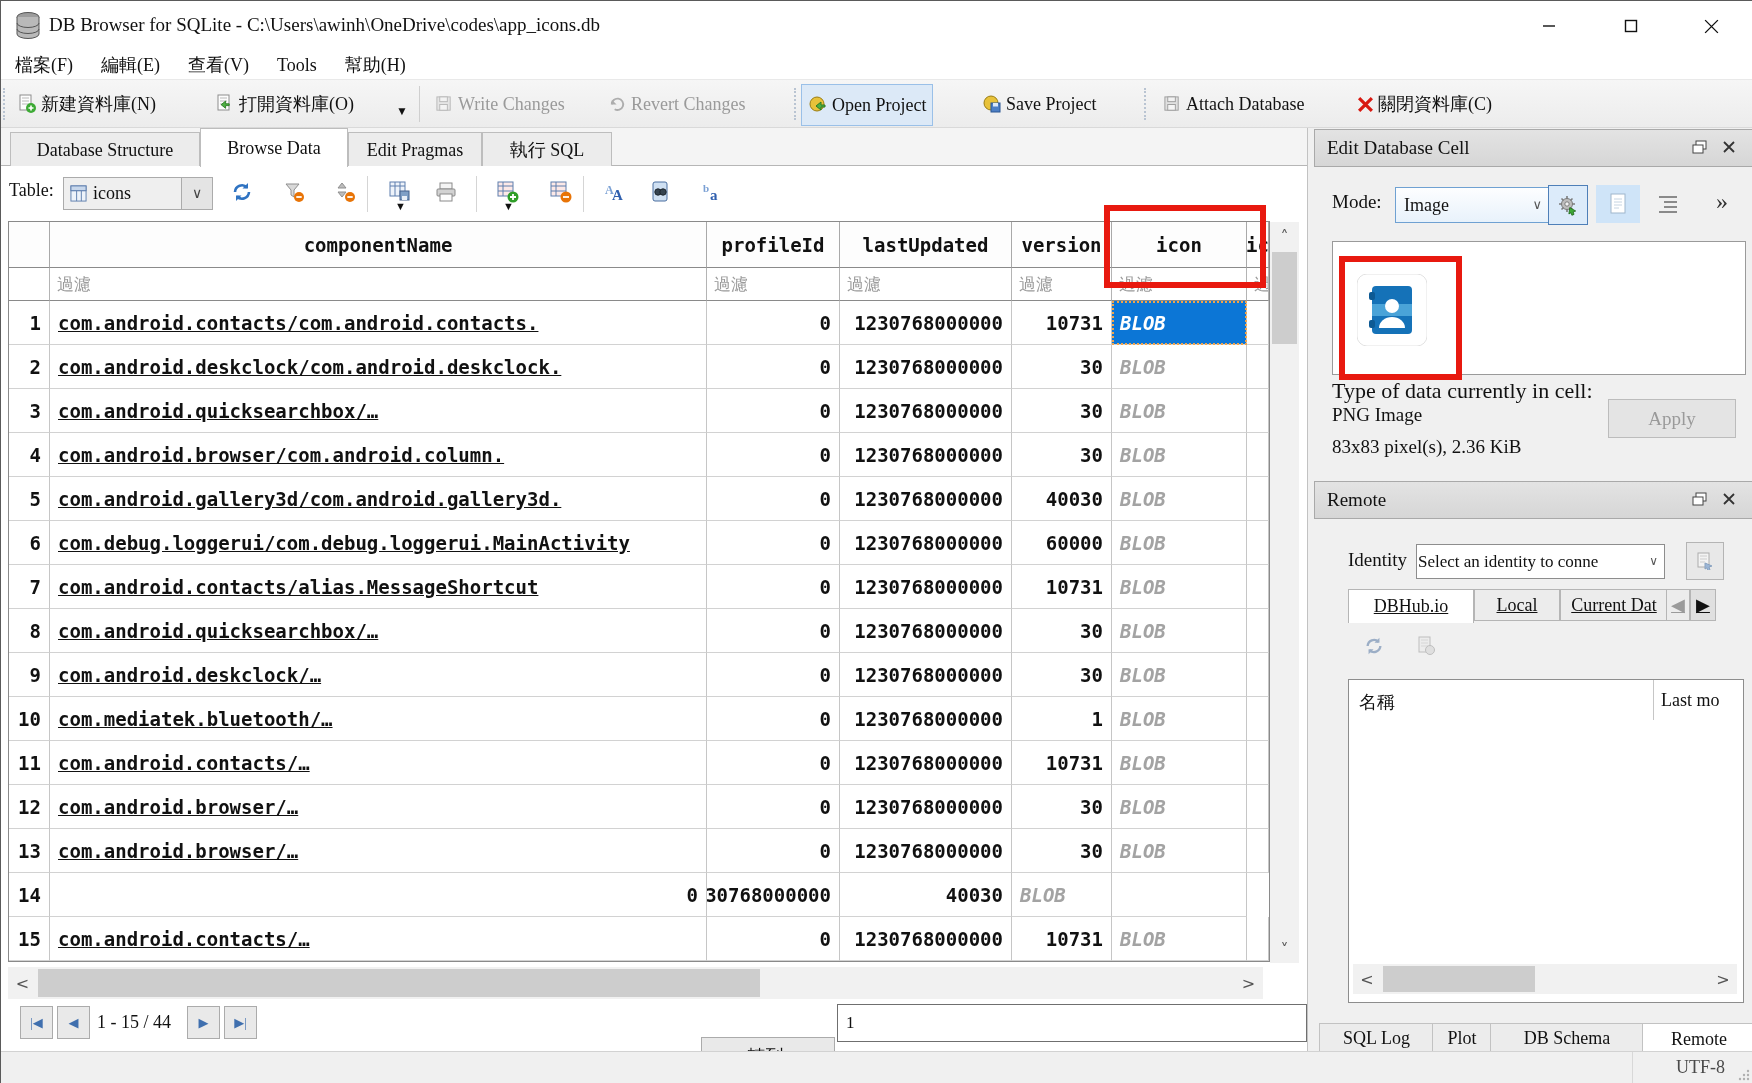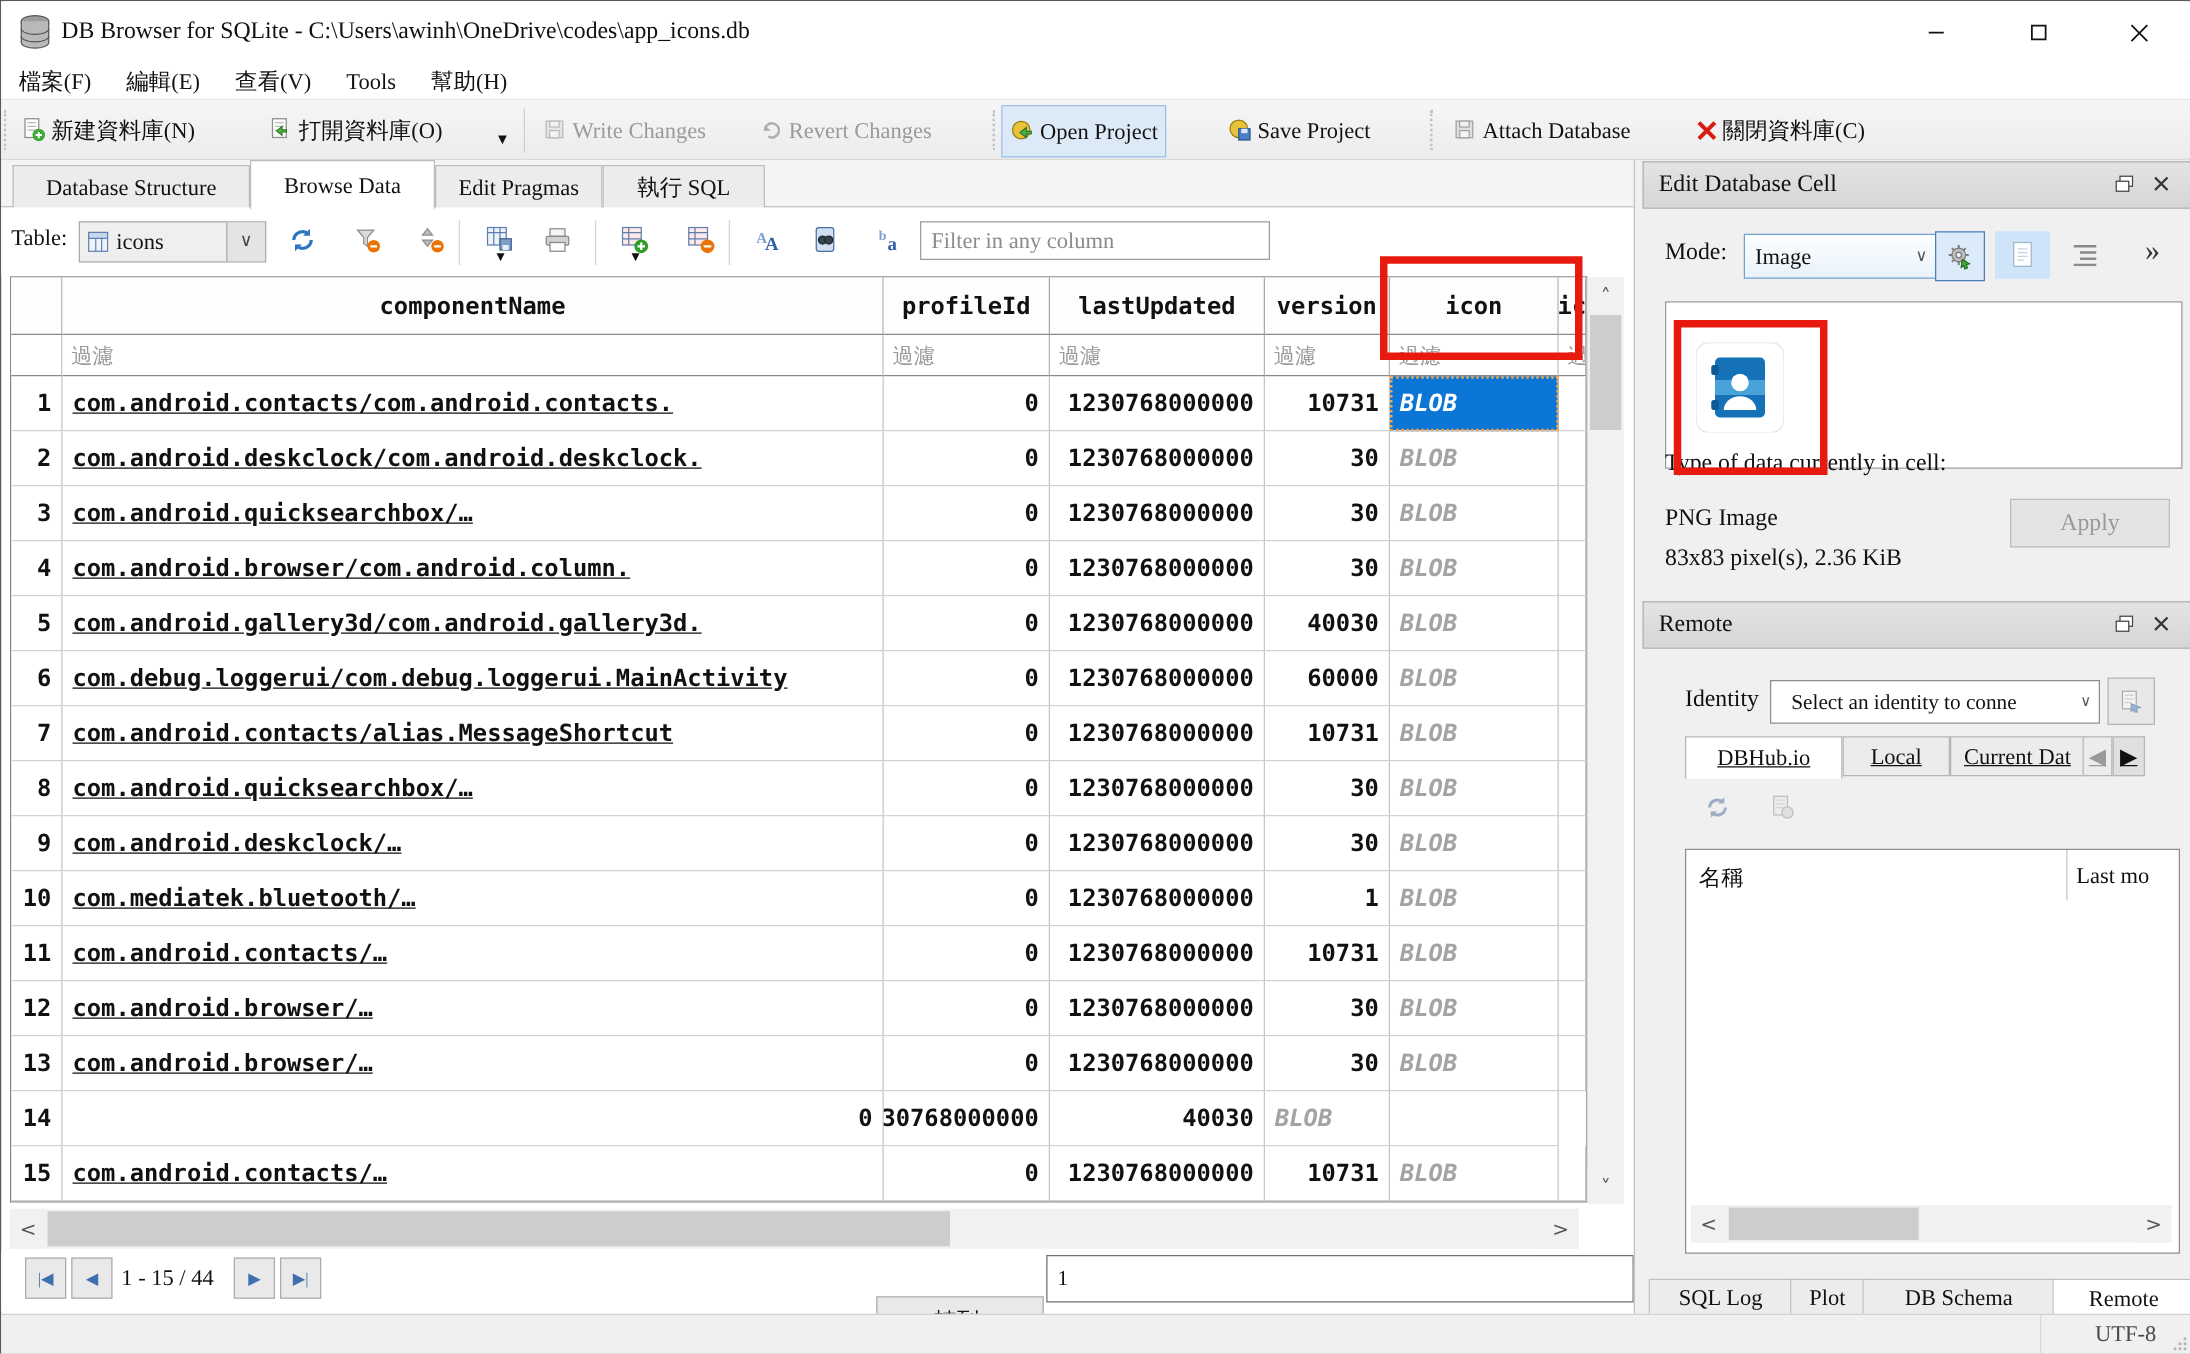"Filter in any column" div.abs { html: <div>Filter in any column</div> -> none }
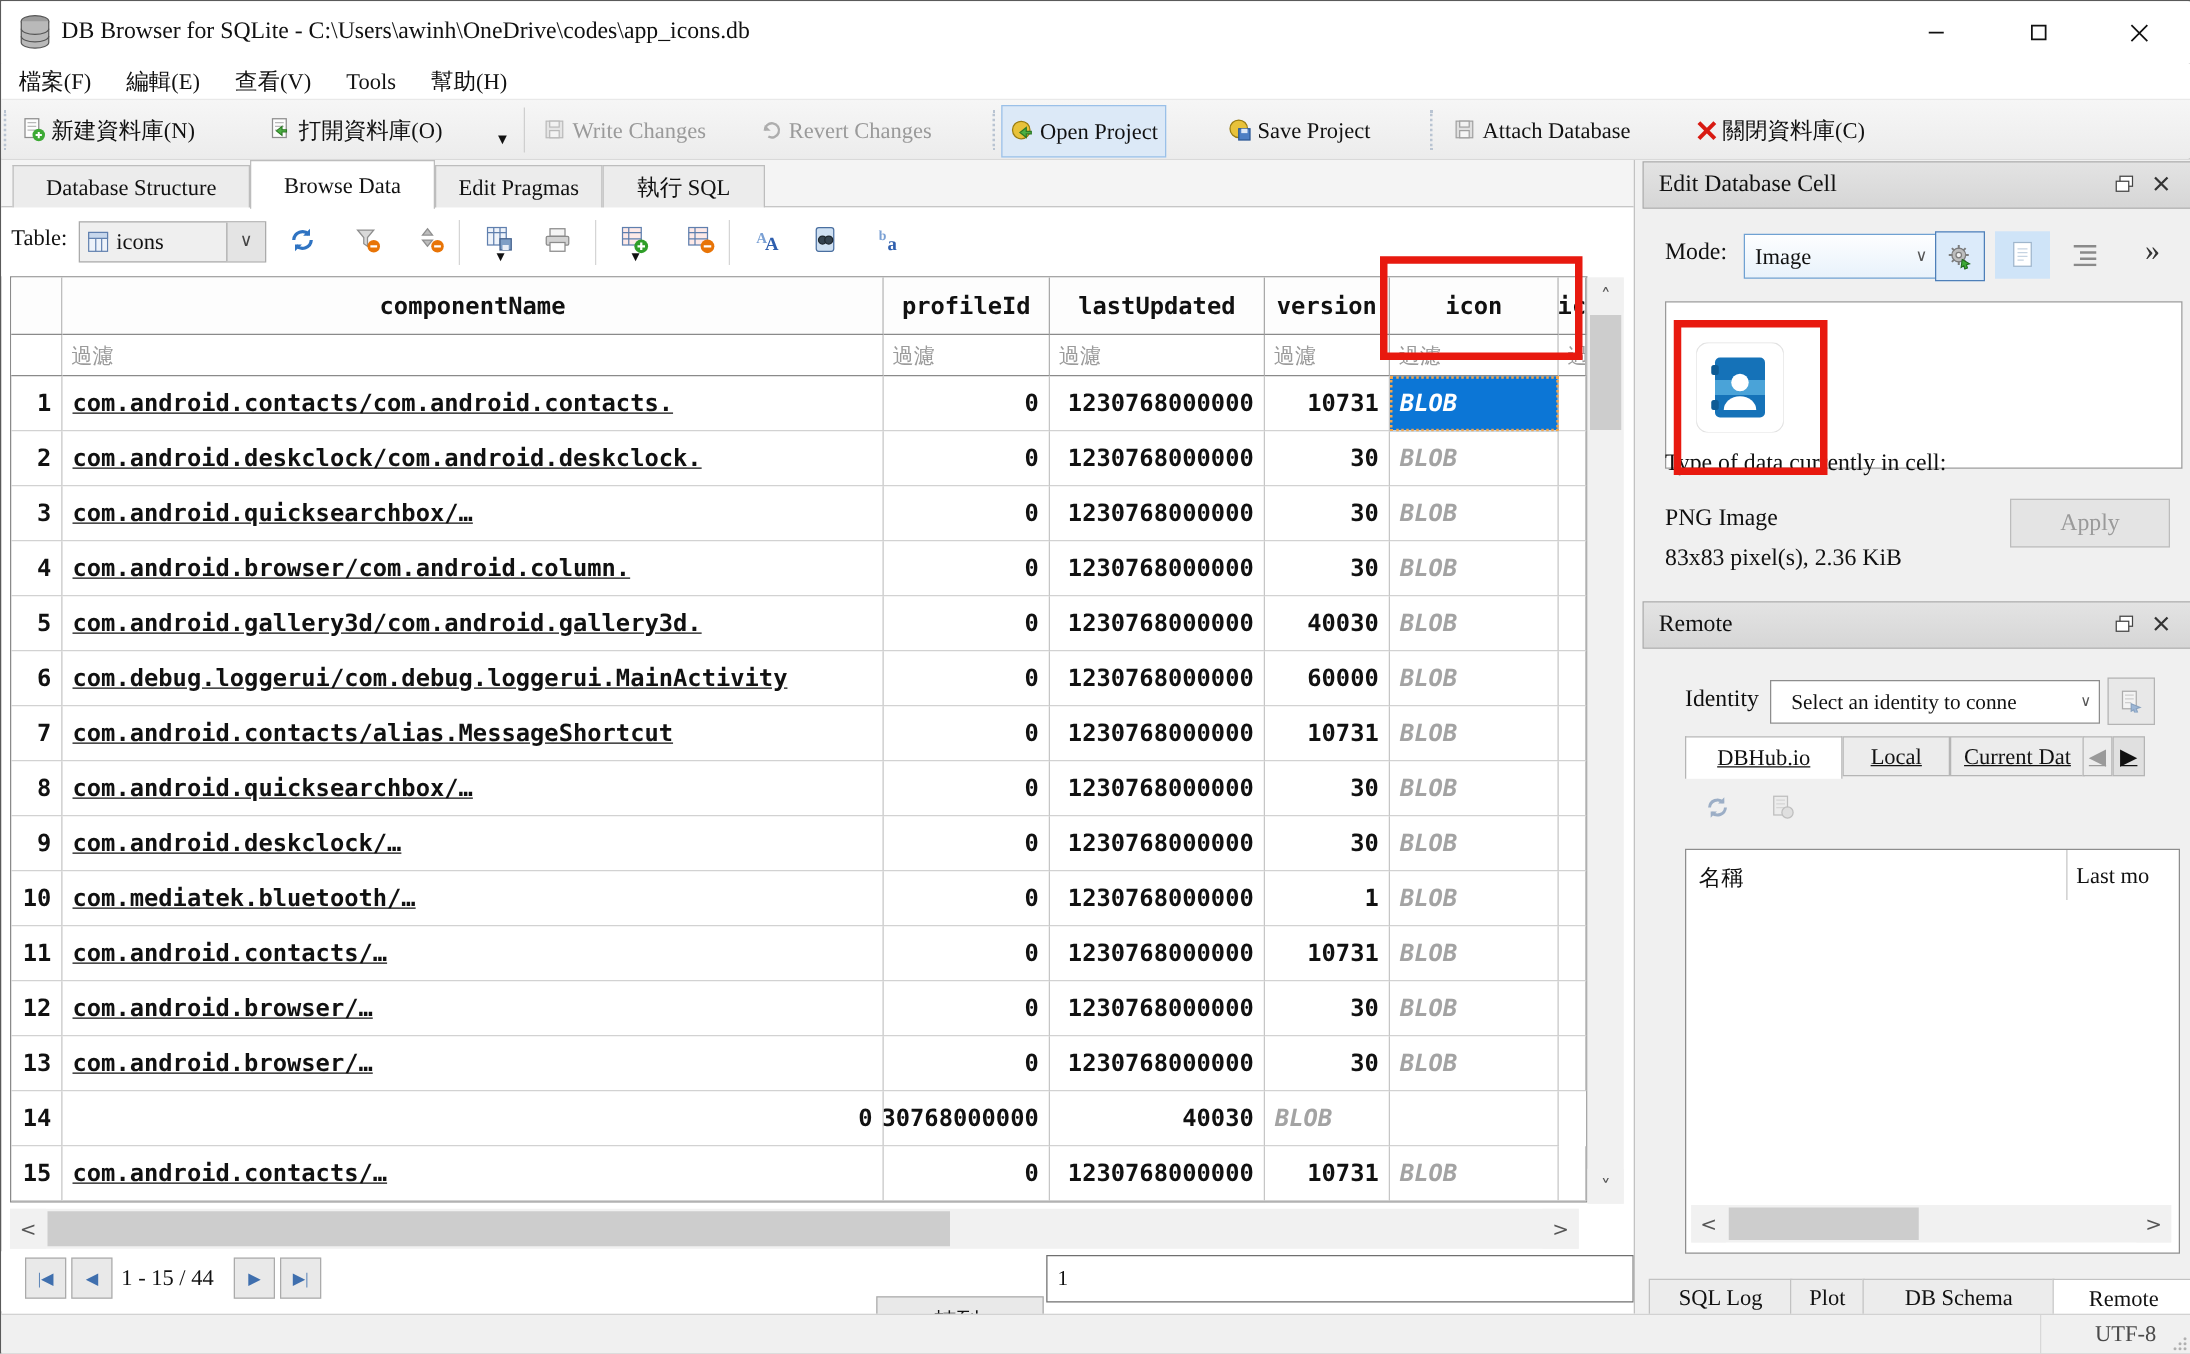"Type of data currently in" div.abs { font-size: 19px -> 22px; top: 232px -> 250px }
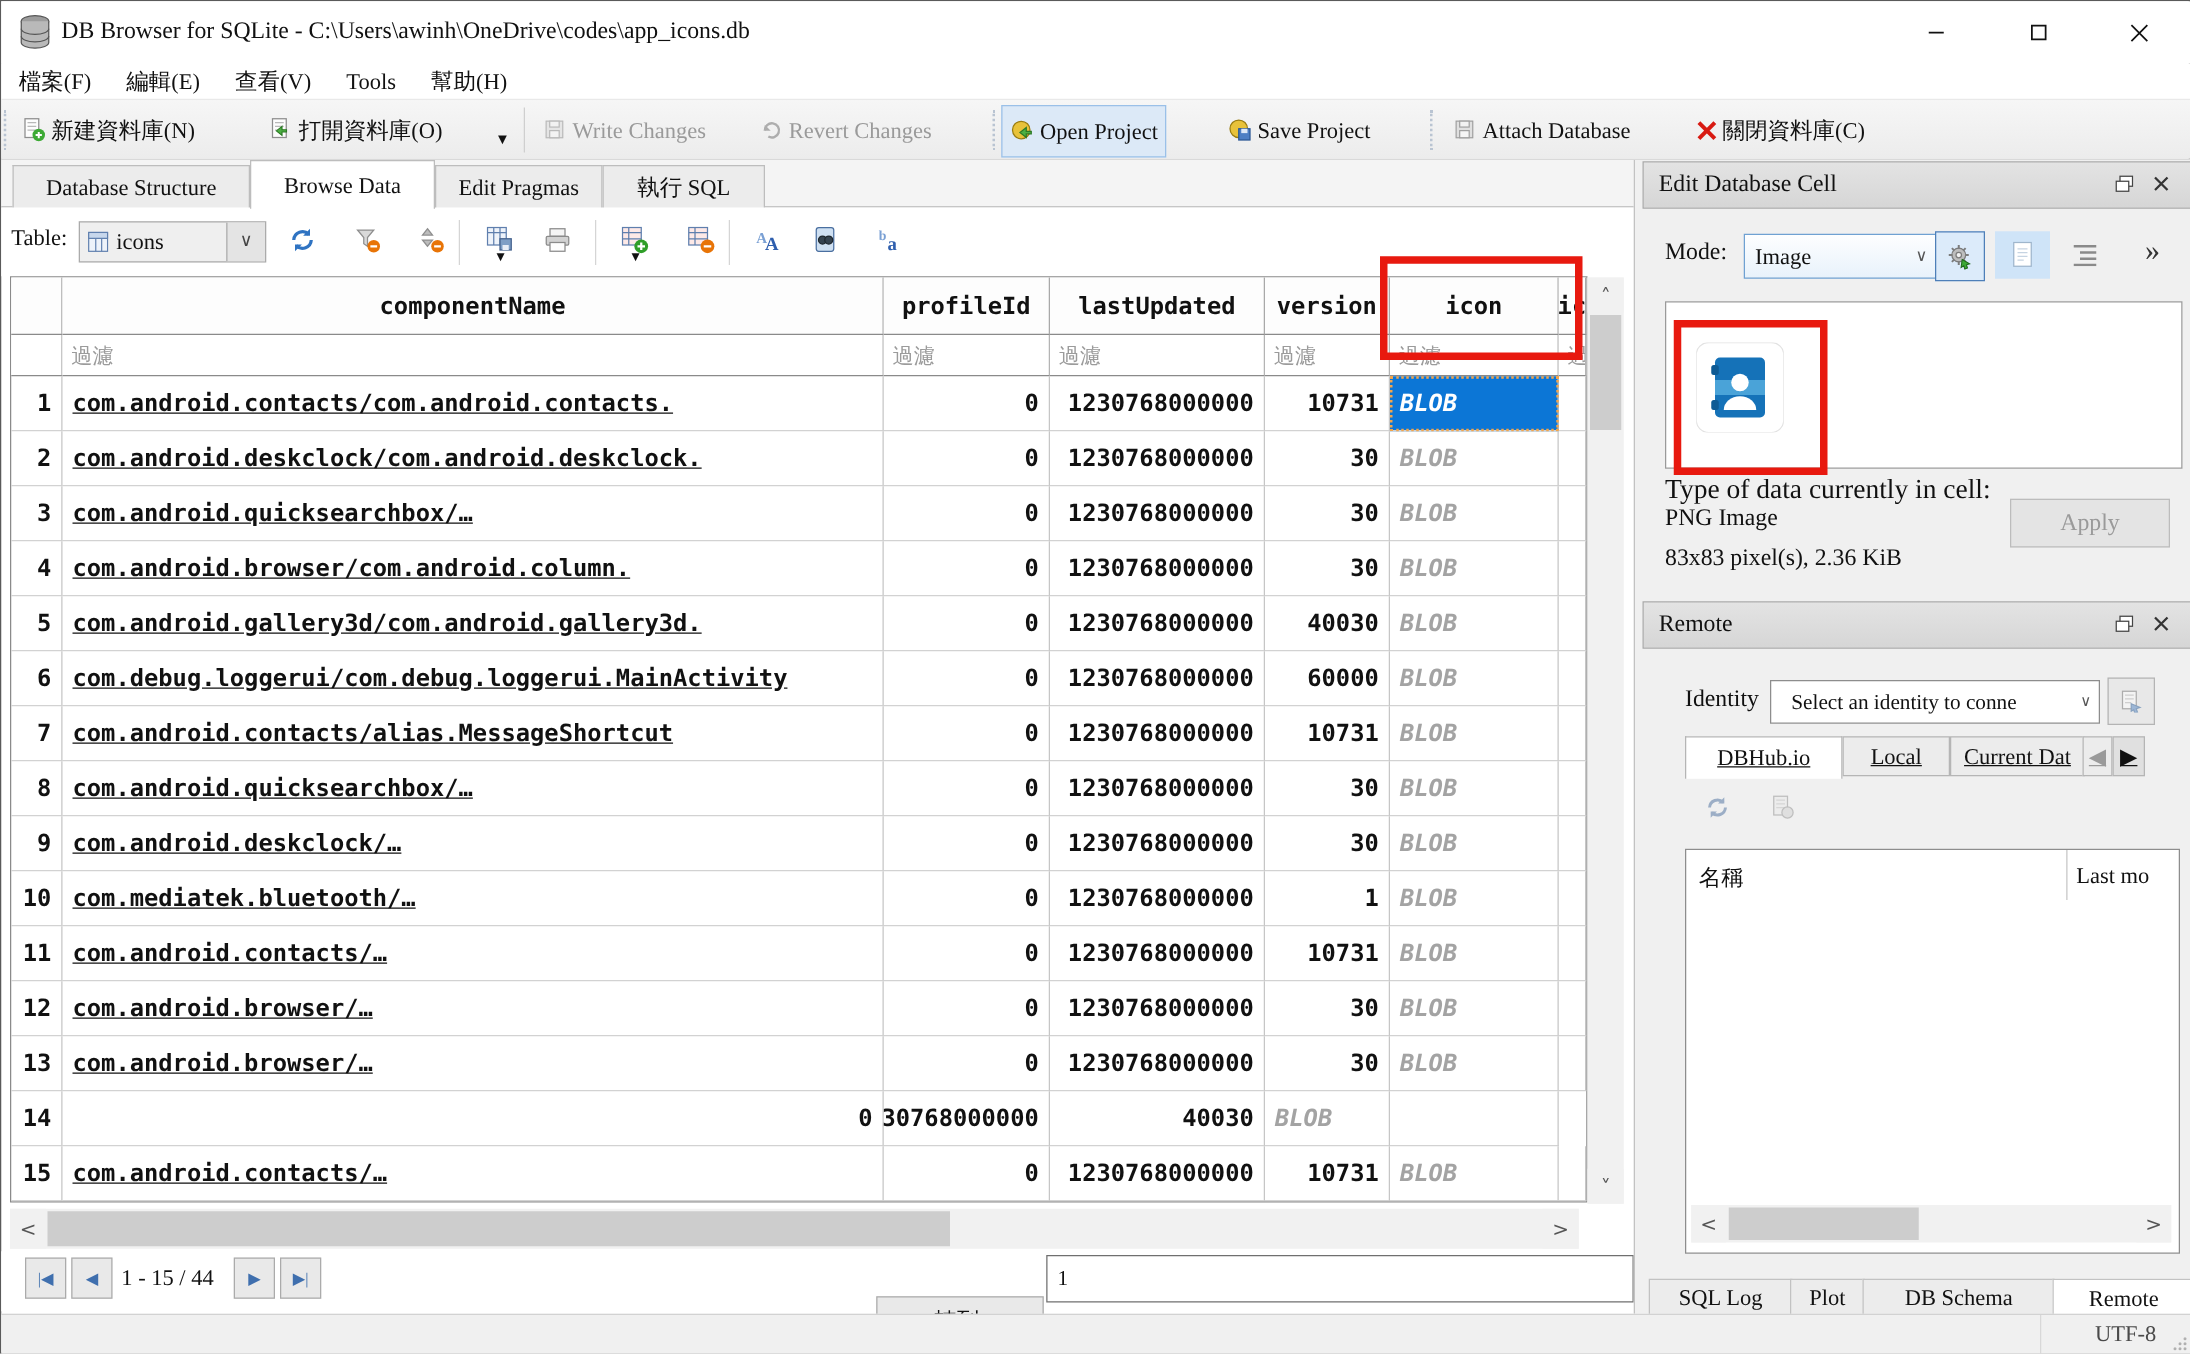"Select an identity to conne" #identity-select { padding-left: 16px -> 1px }
